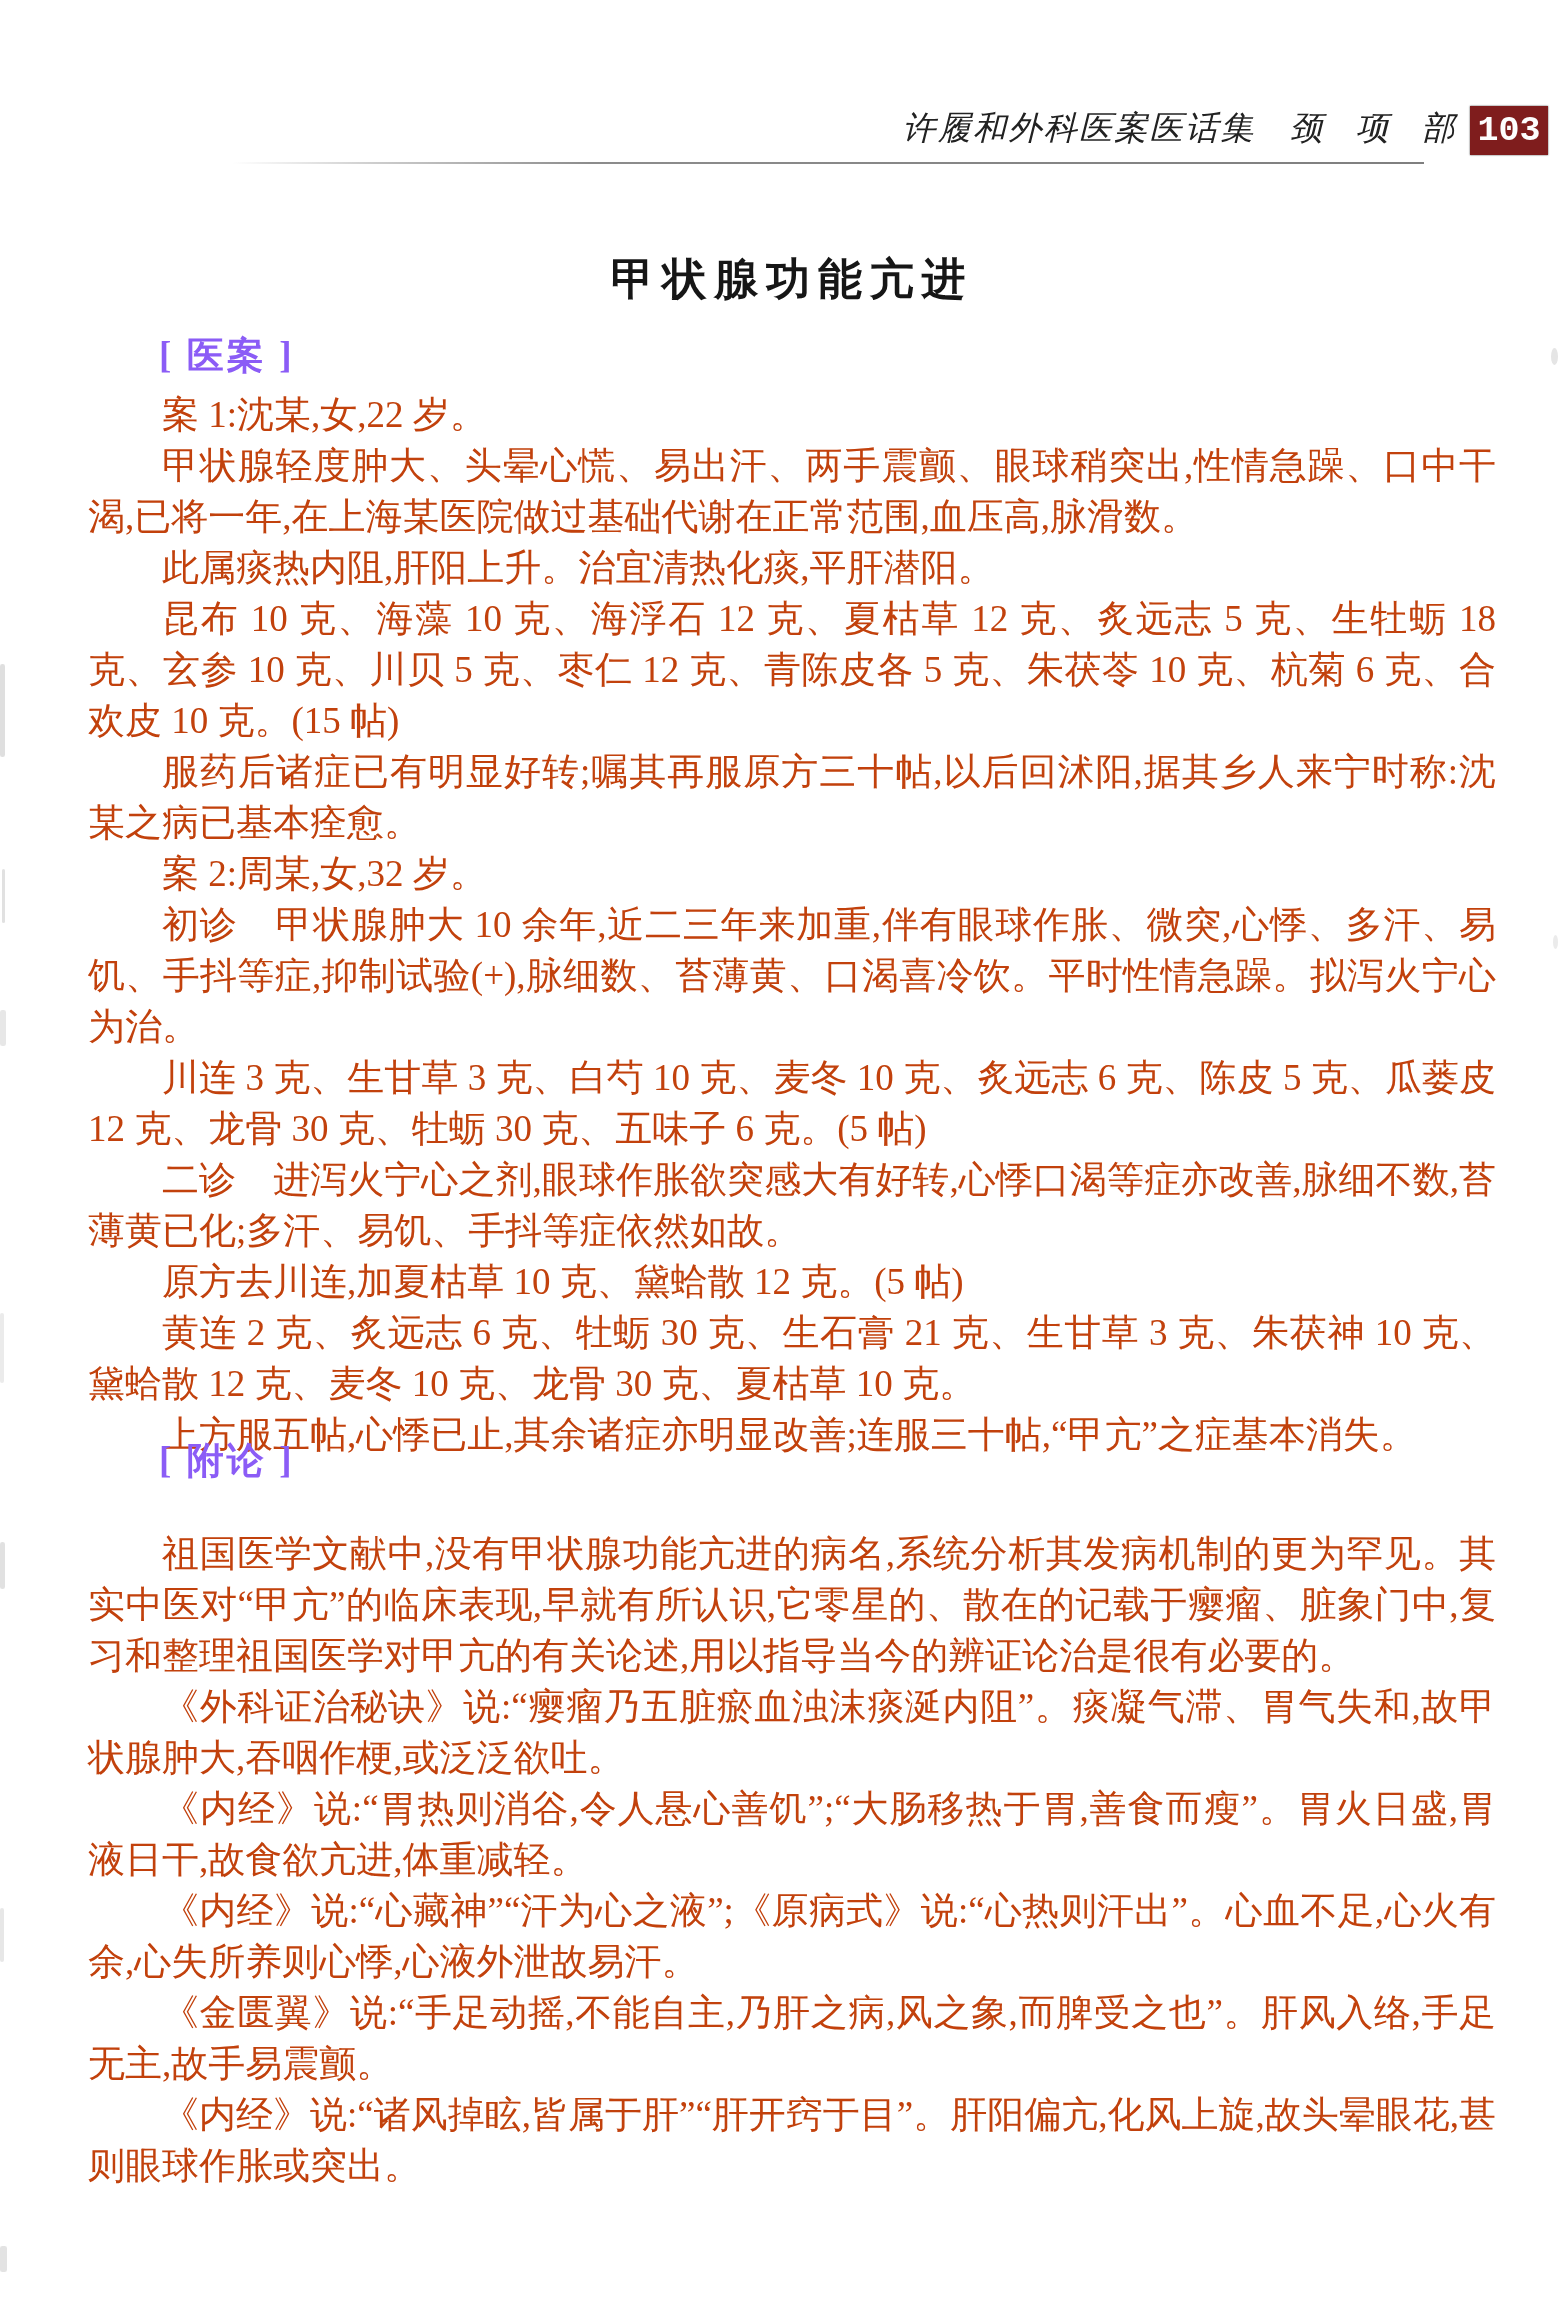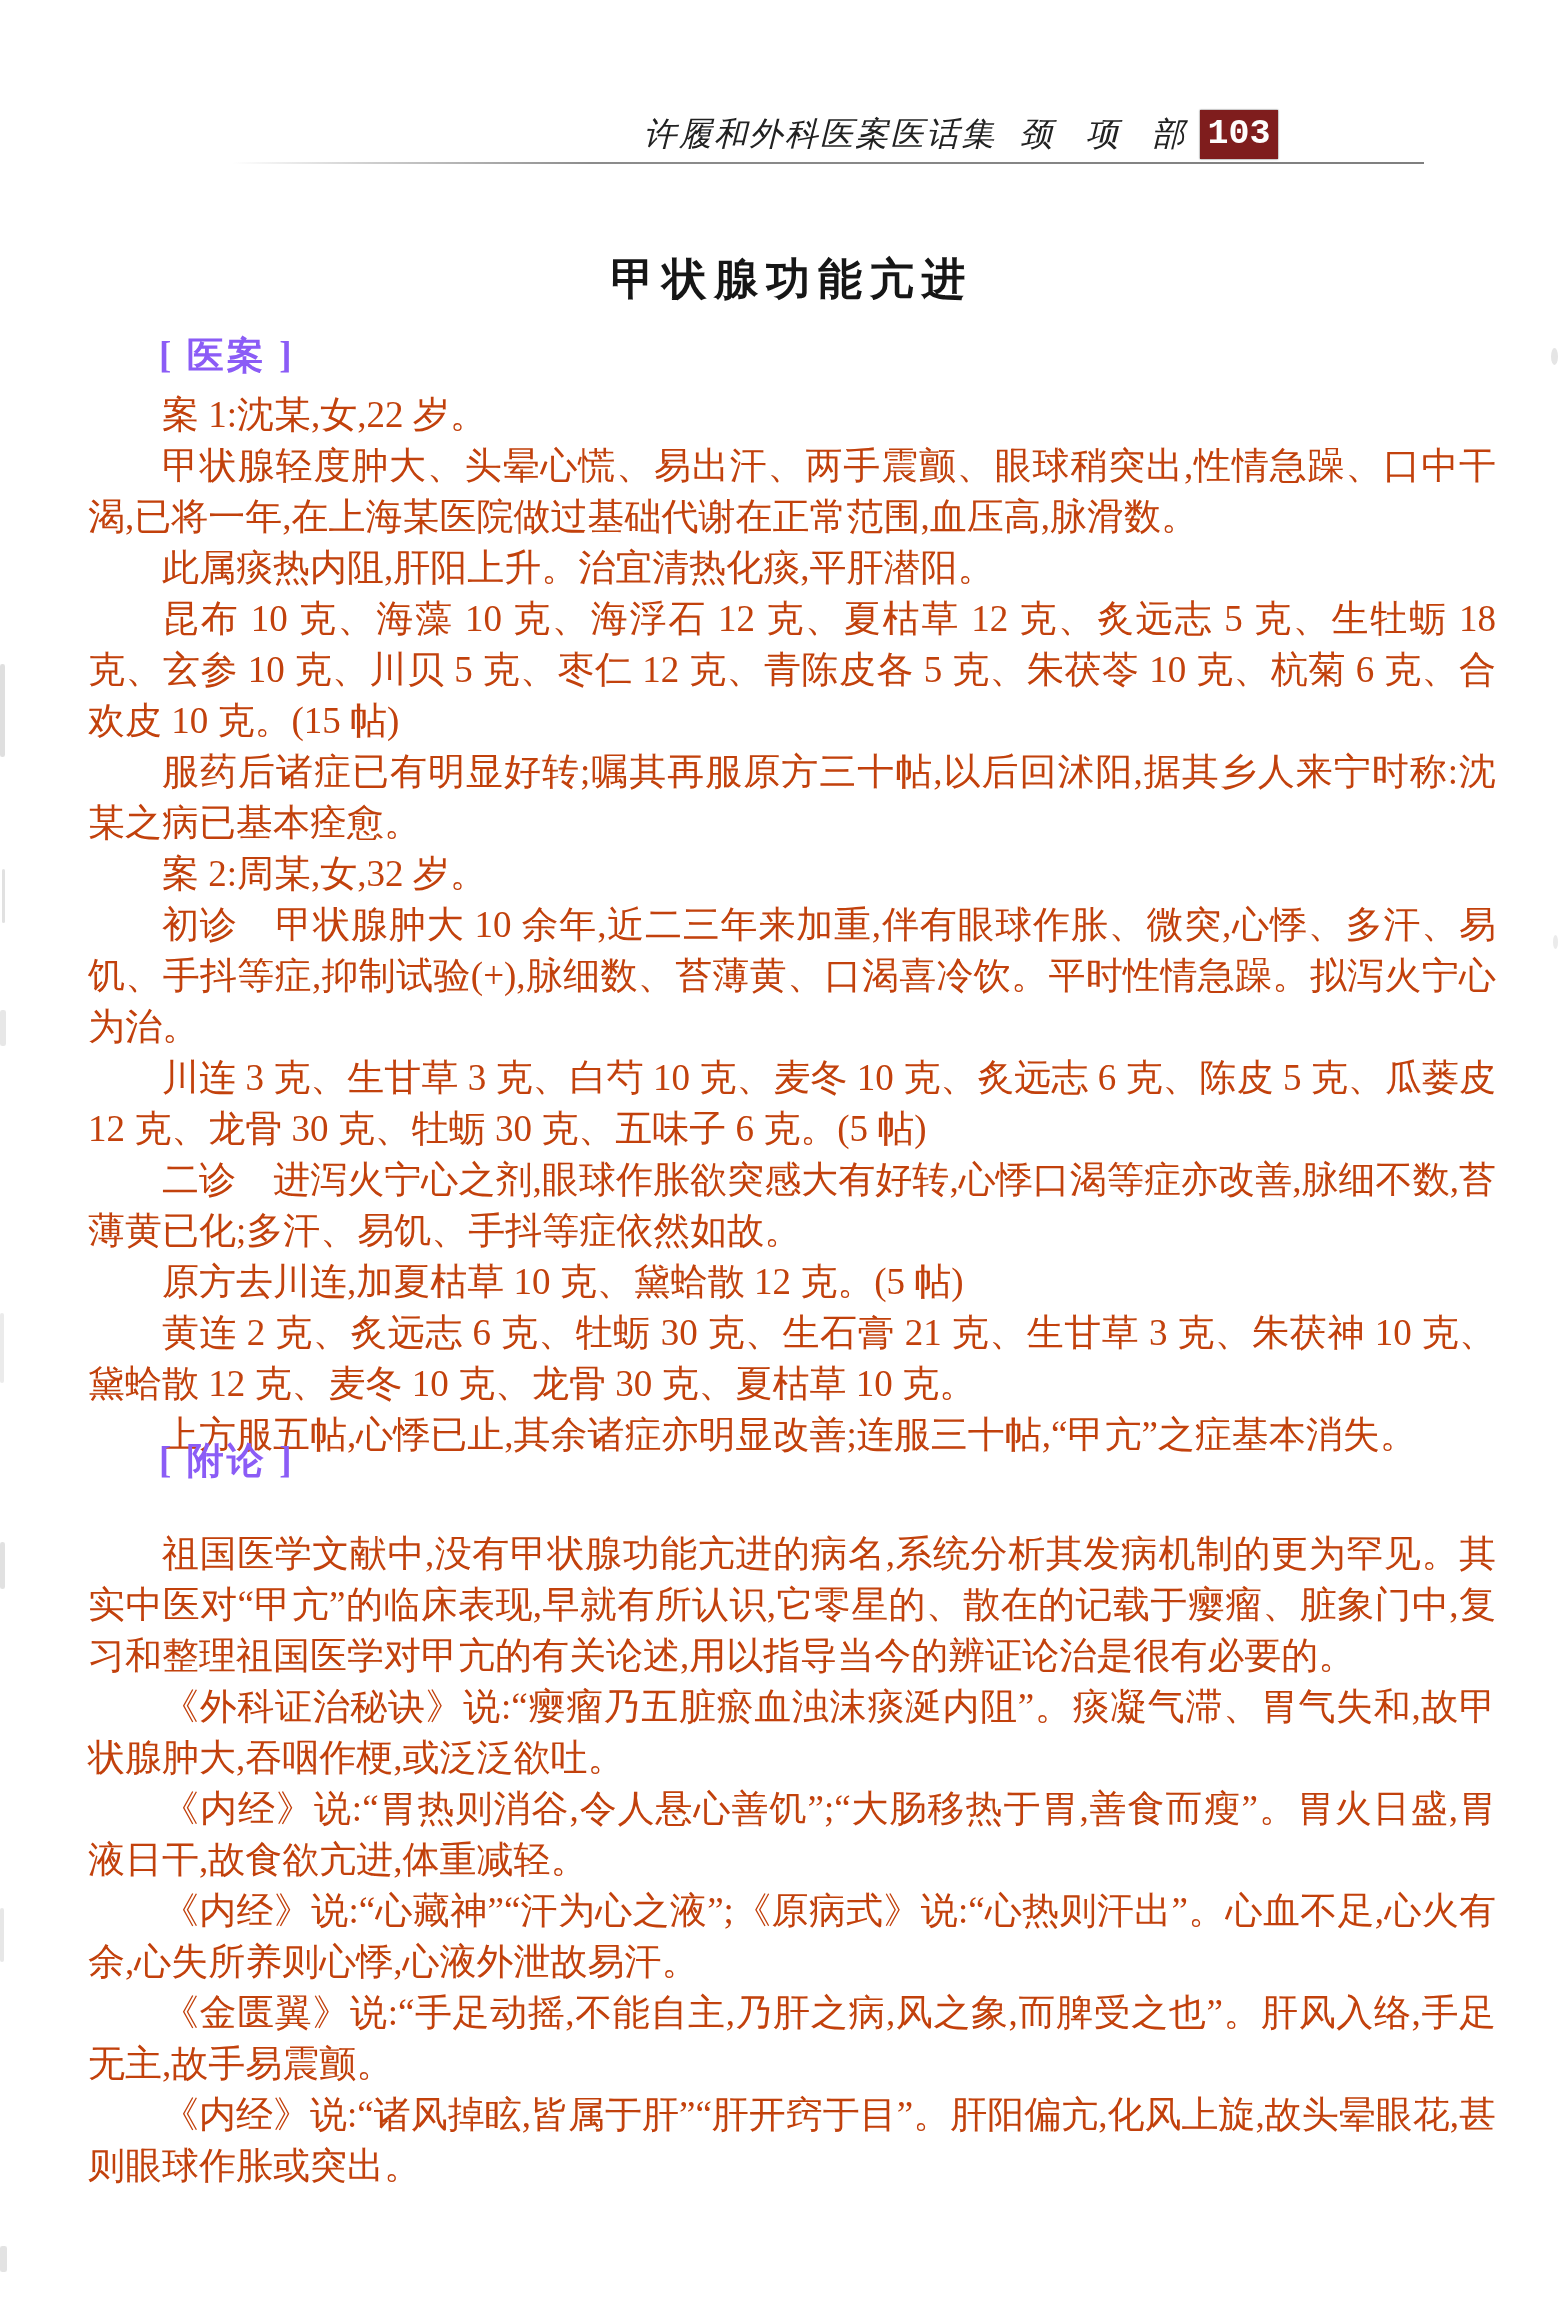"许履和外科医案医话集" .running-head { align-items: center -> flex-start; width: 1278px -> 1548px }
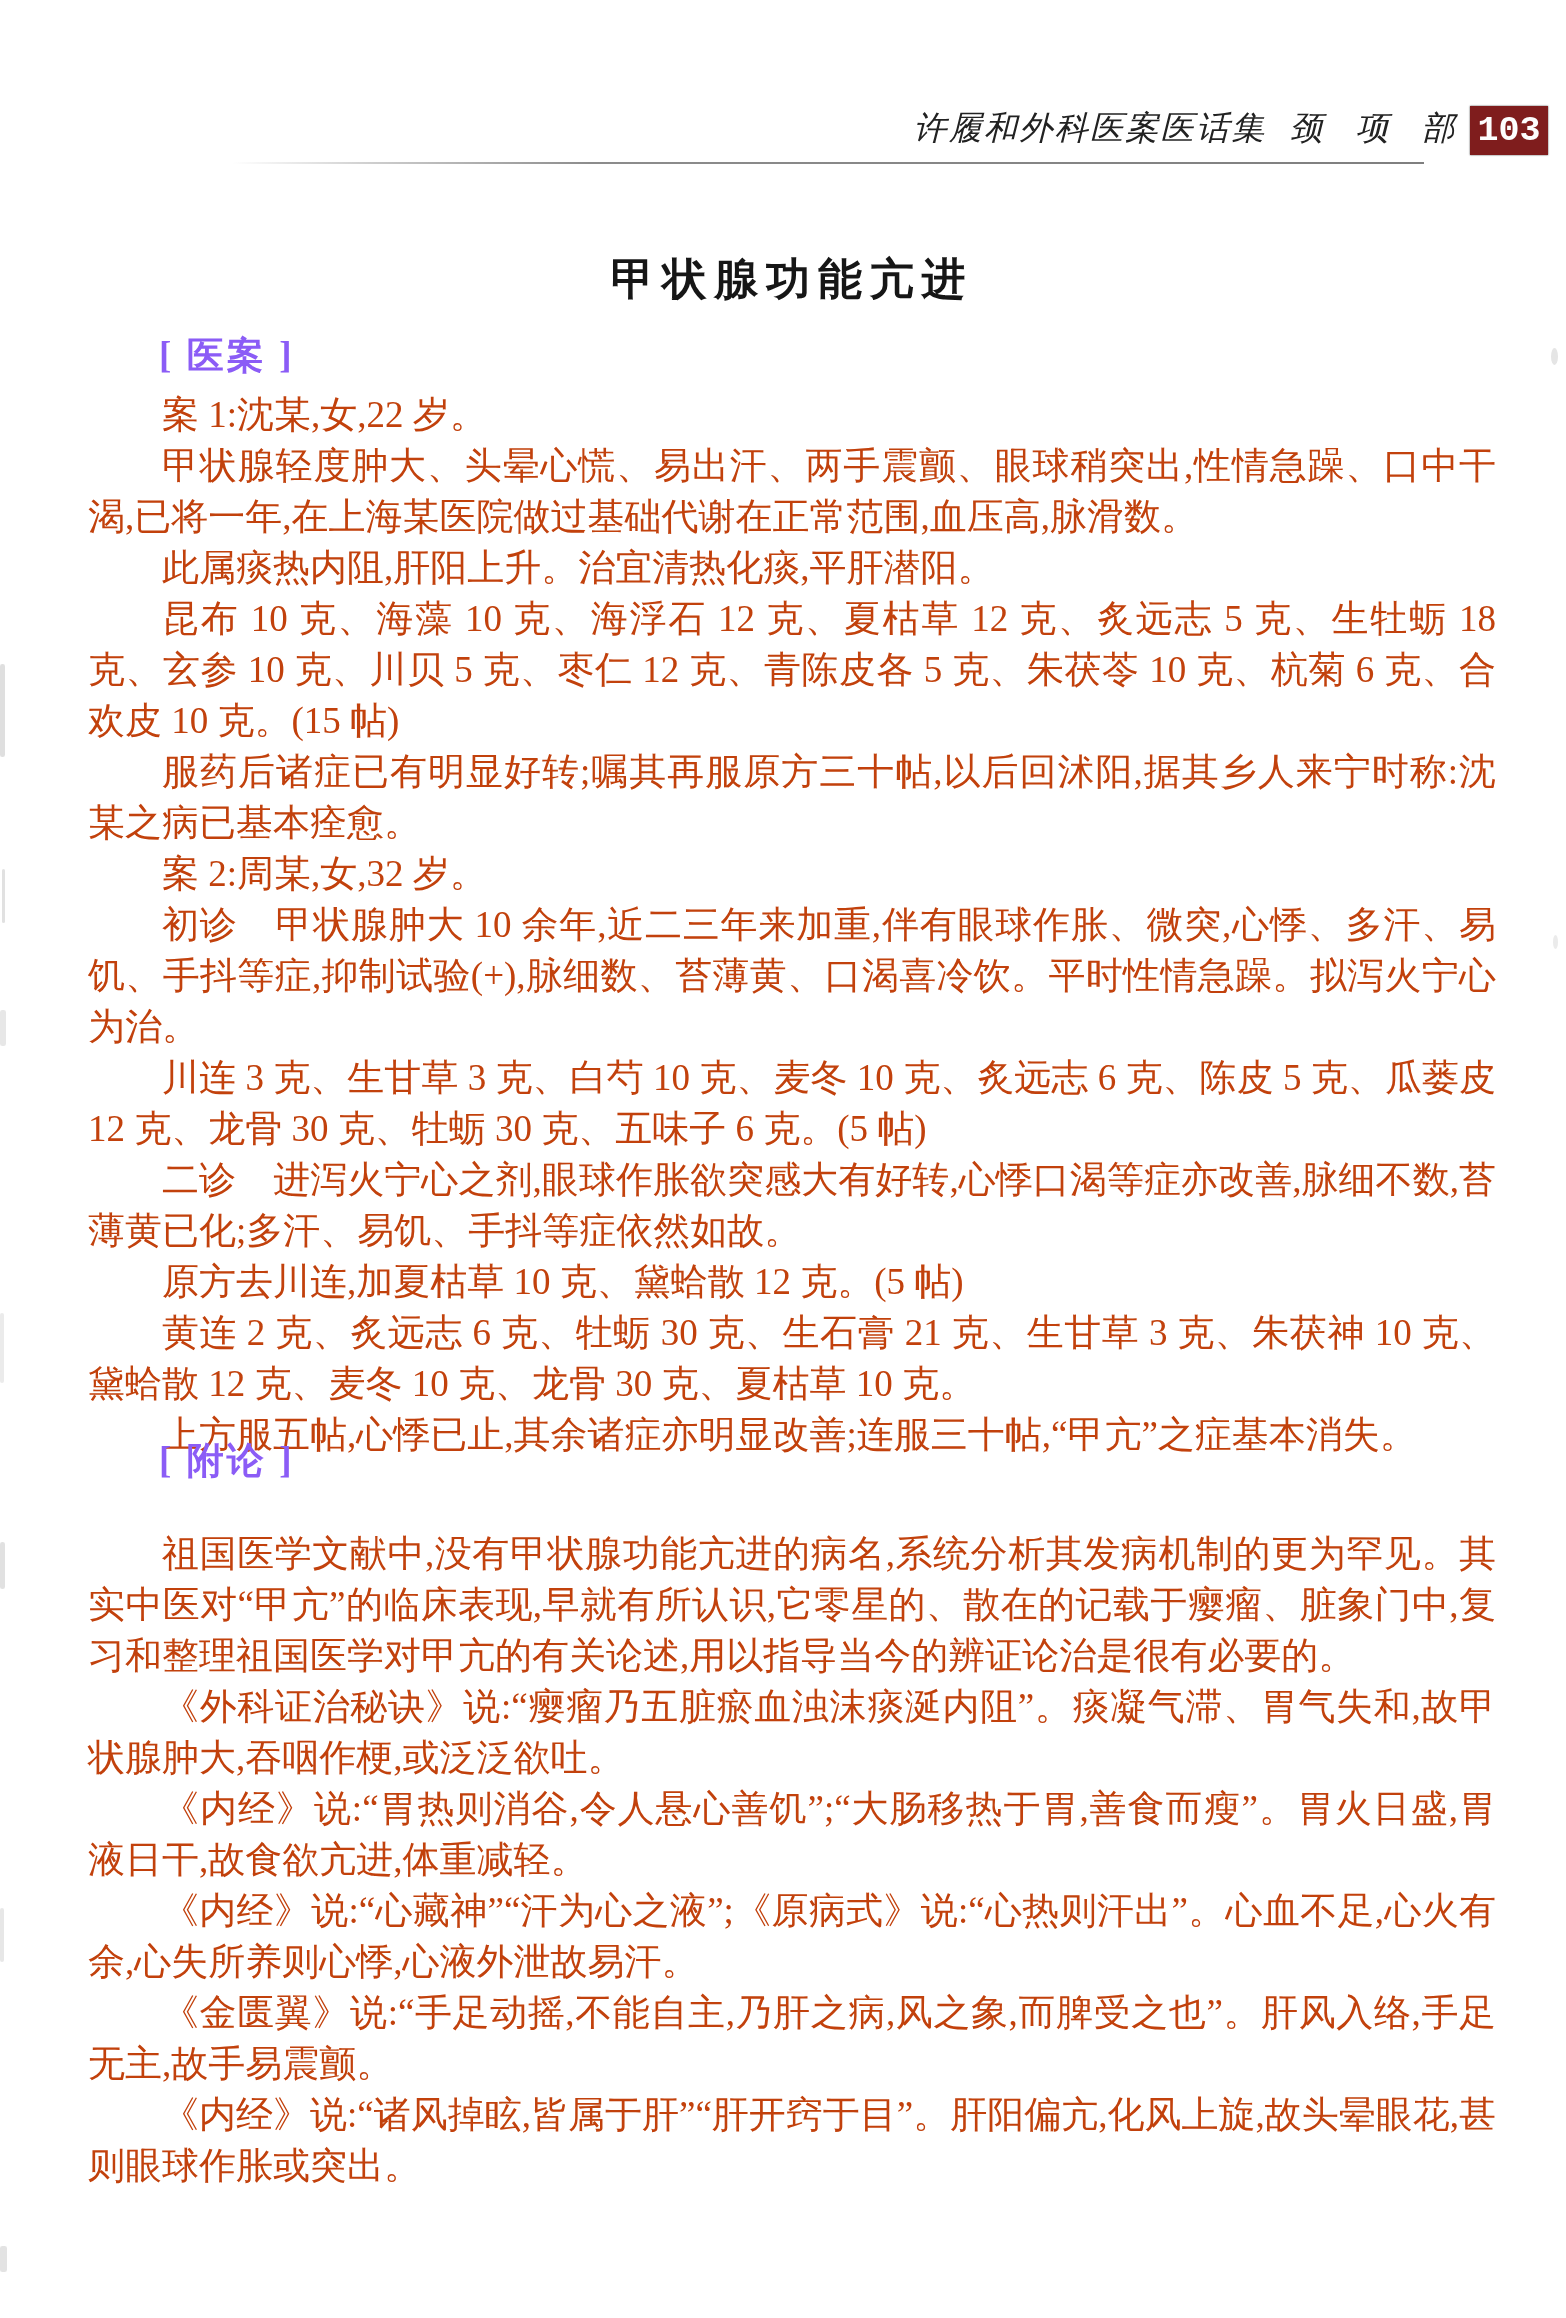"颈 项 部" .chapter { margin-left: 23px -> 34px }
